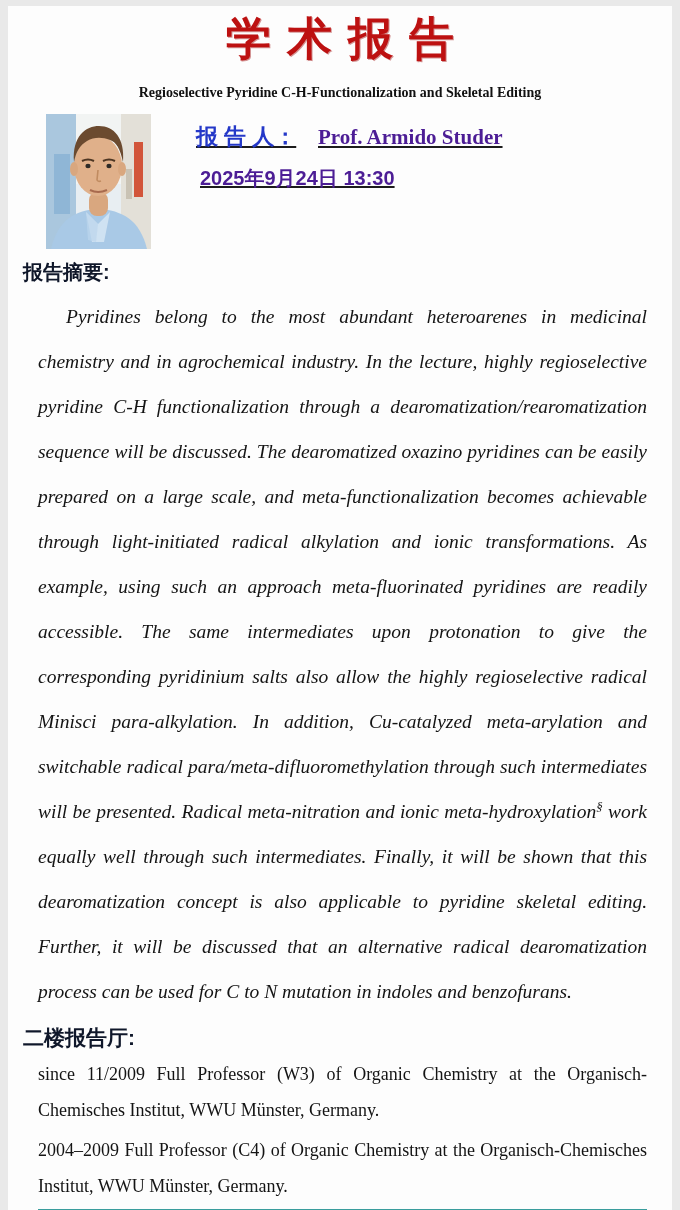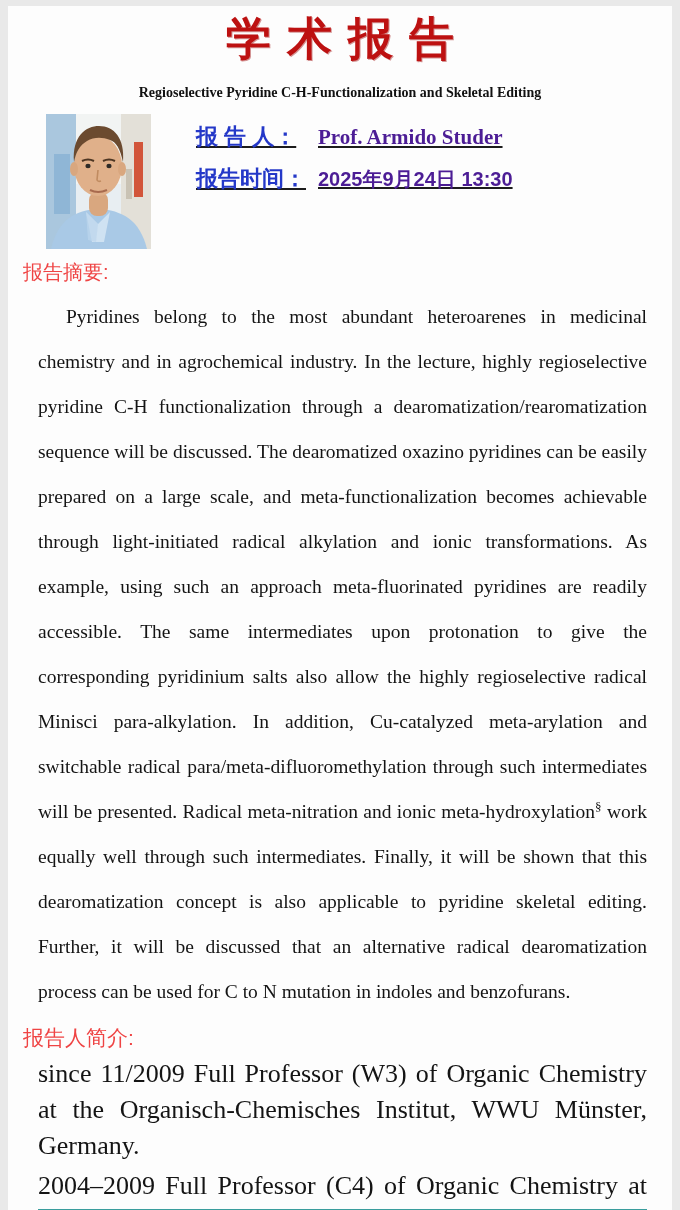"报告时间：" span.info-label { html: <span>报告时间：</span> -> none }
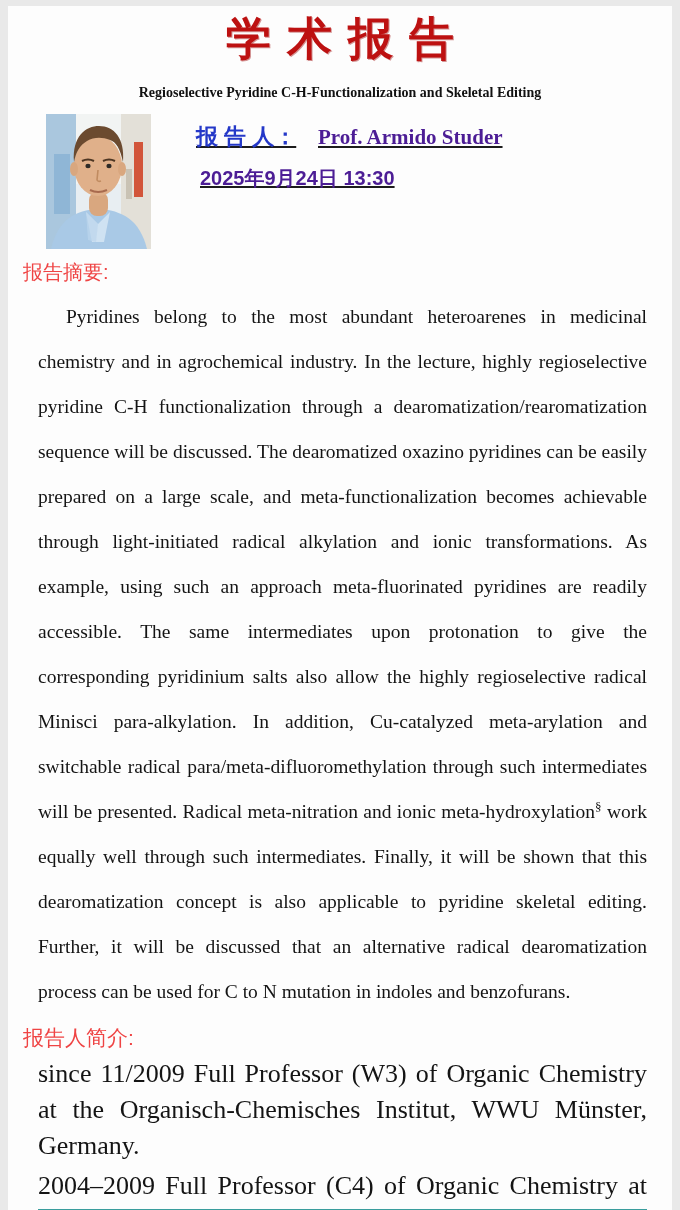"报告摘要:" .section-label { color: #ef4444 -> #0f172a; font-weight: 400 -> 700 }
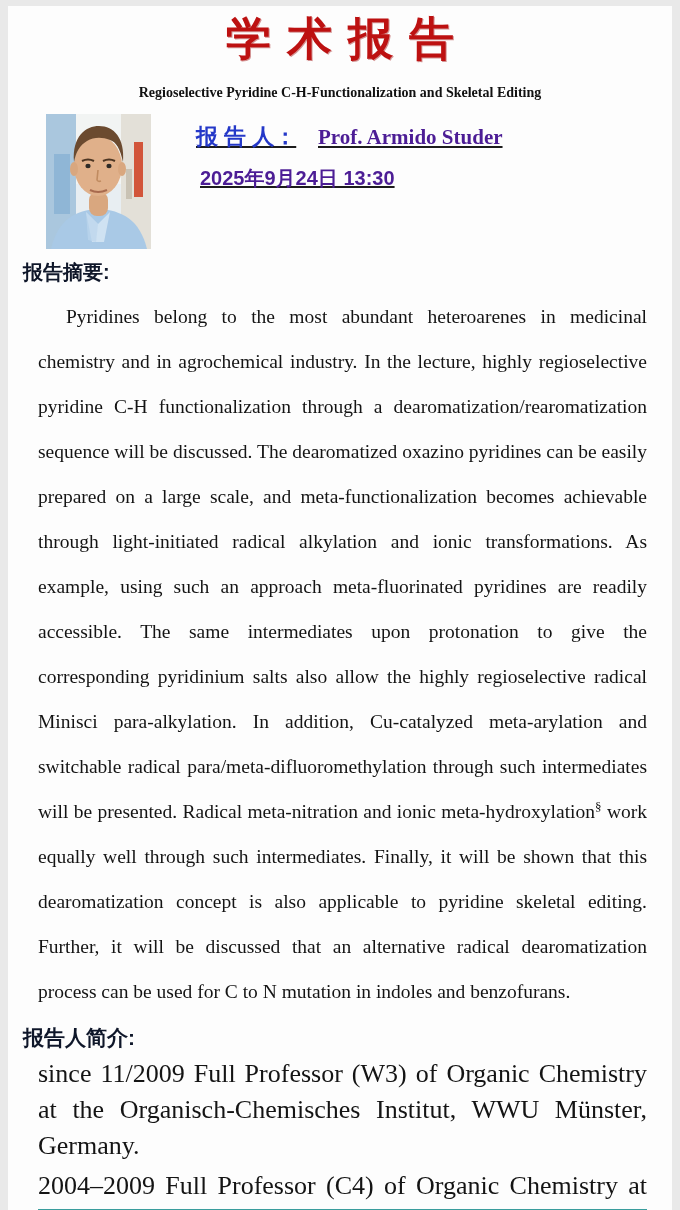"Pyridines belong to the most" .abstract-text { font-style: none -> italic }
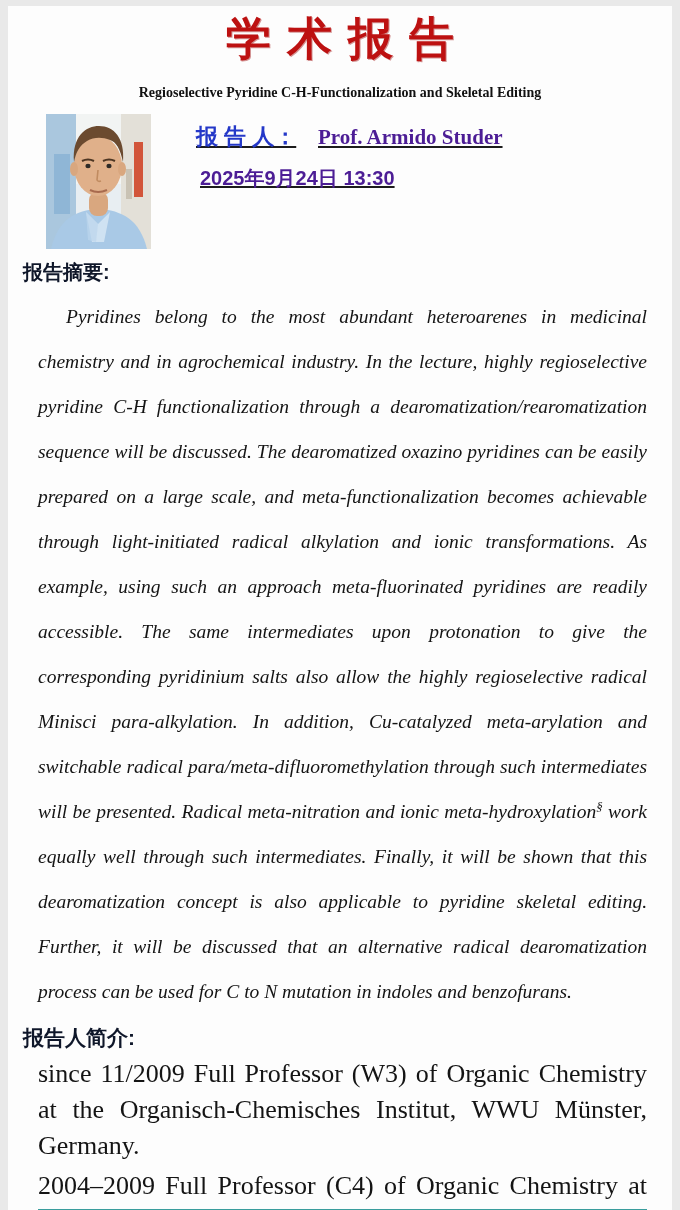"报告人简介:" div.section-label { text: 报告人简介 -> 二楼报告厅 }
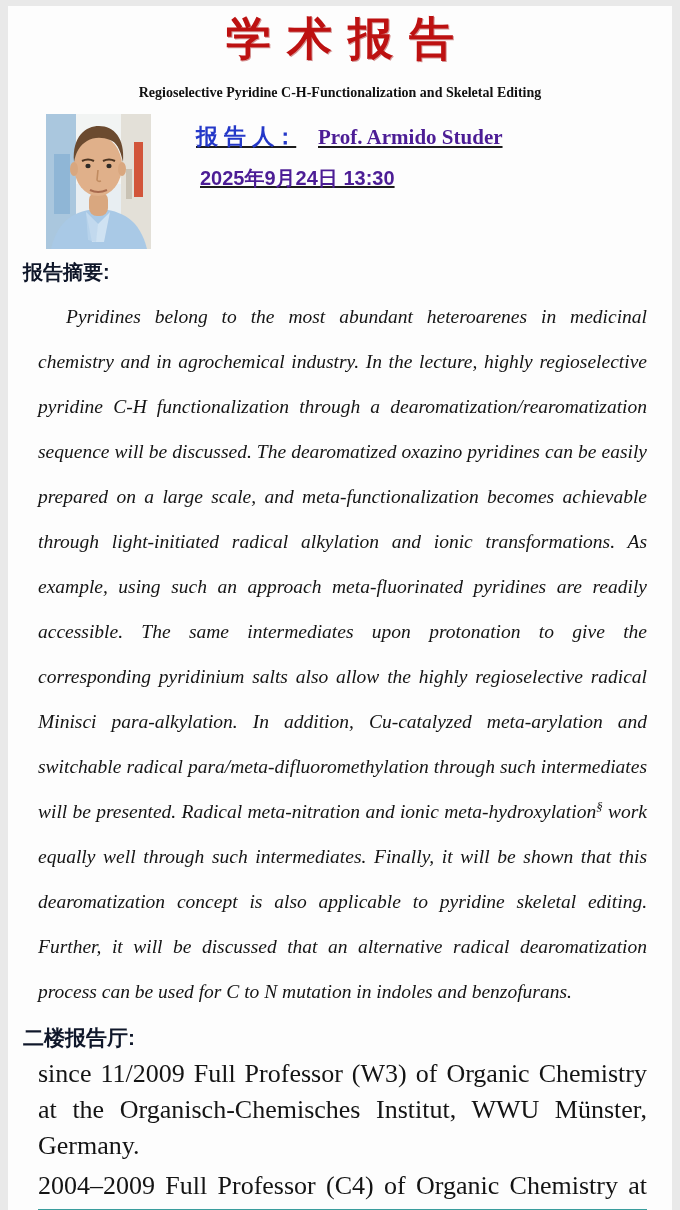"since 11/2009 Full Professor (W3)" .bio-entry { font-size: 26px -> 18px }
